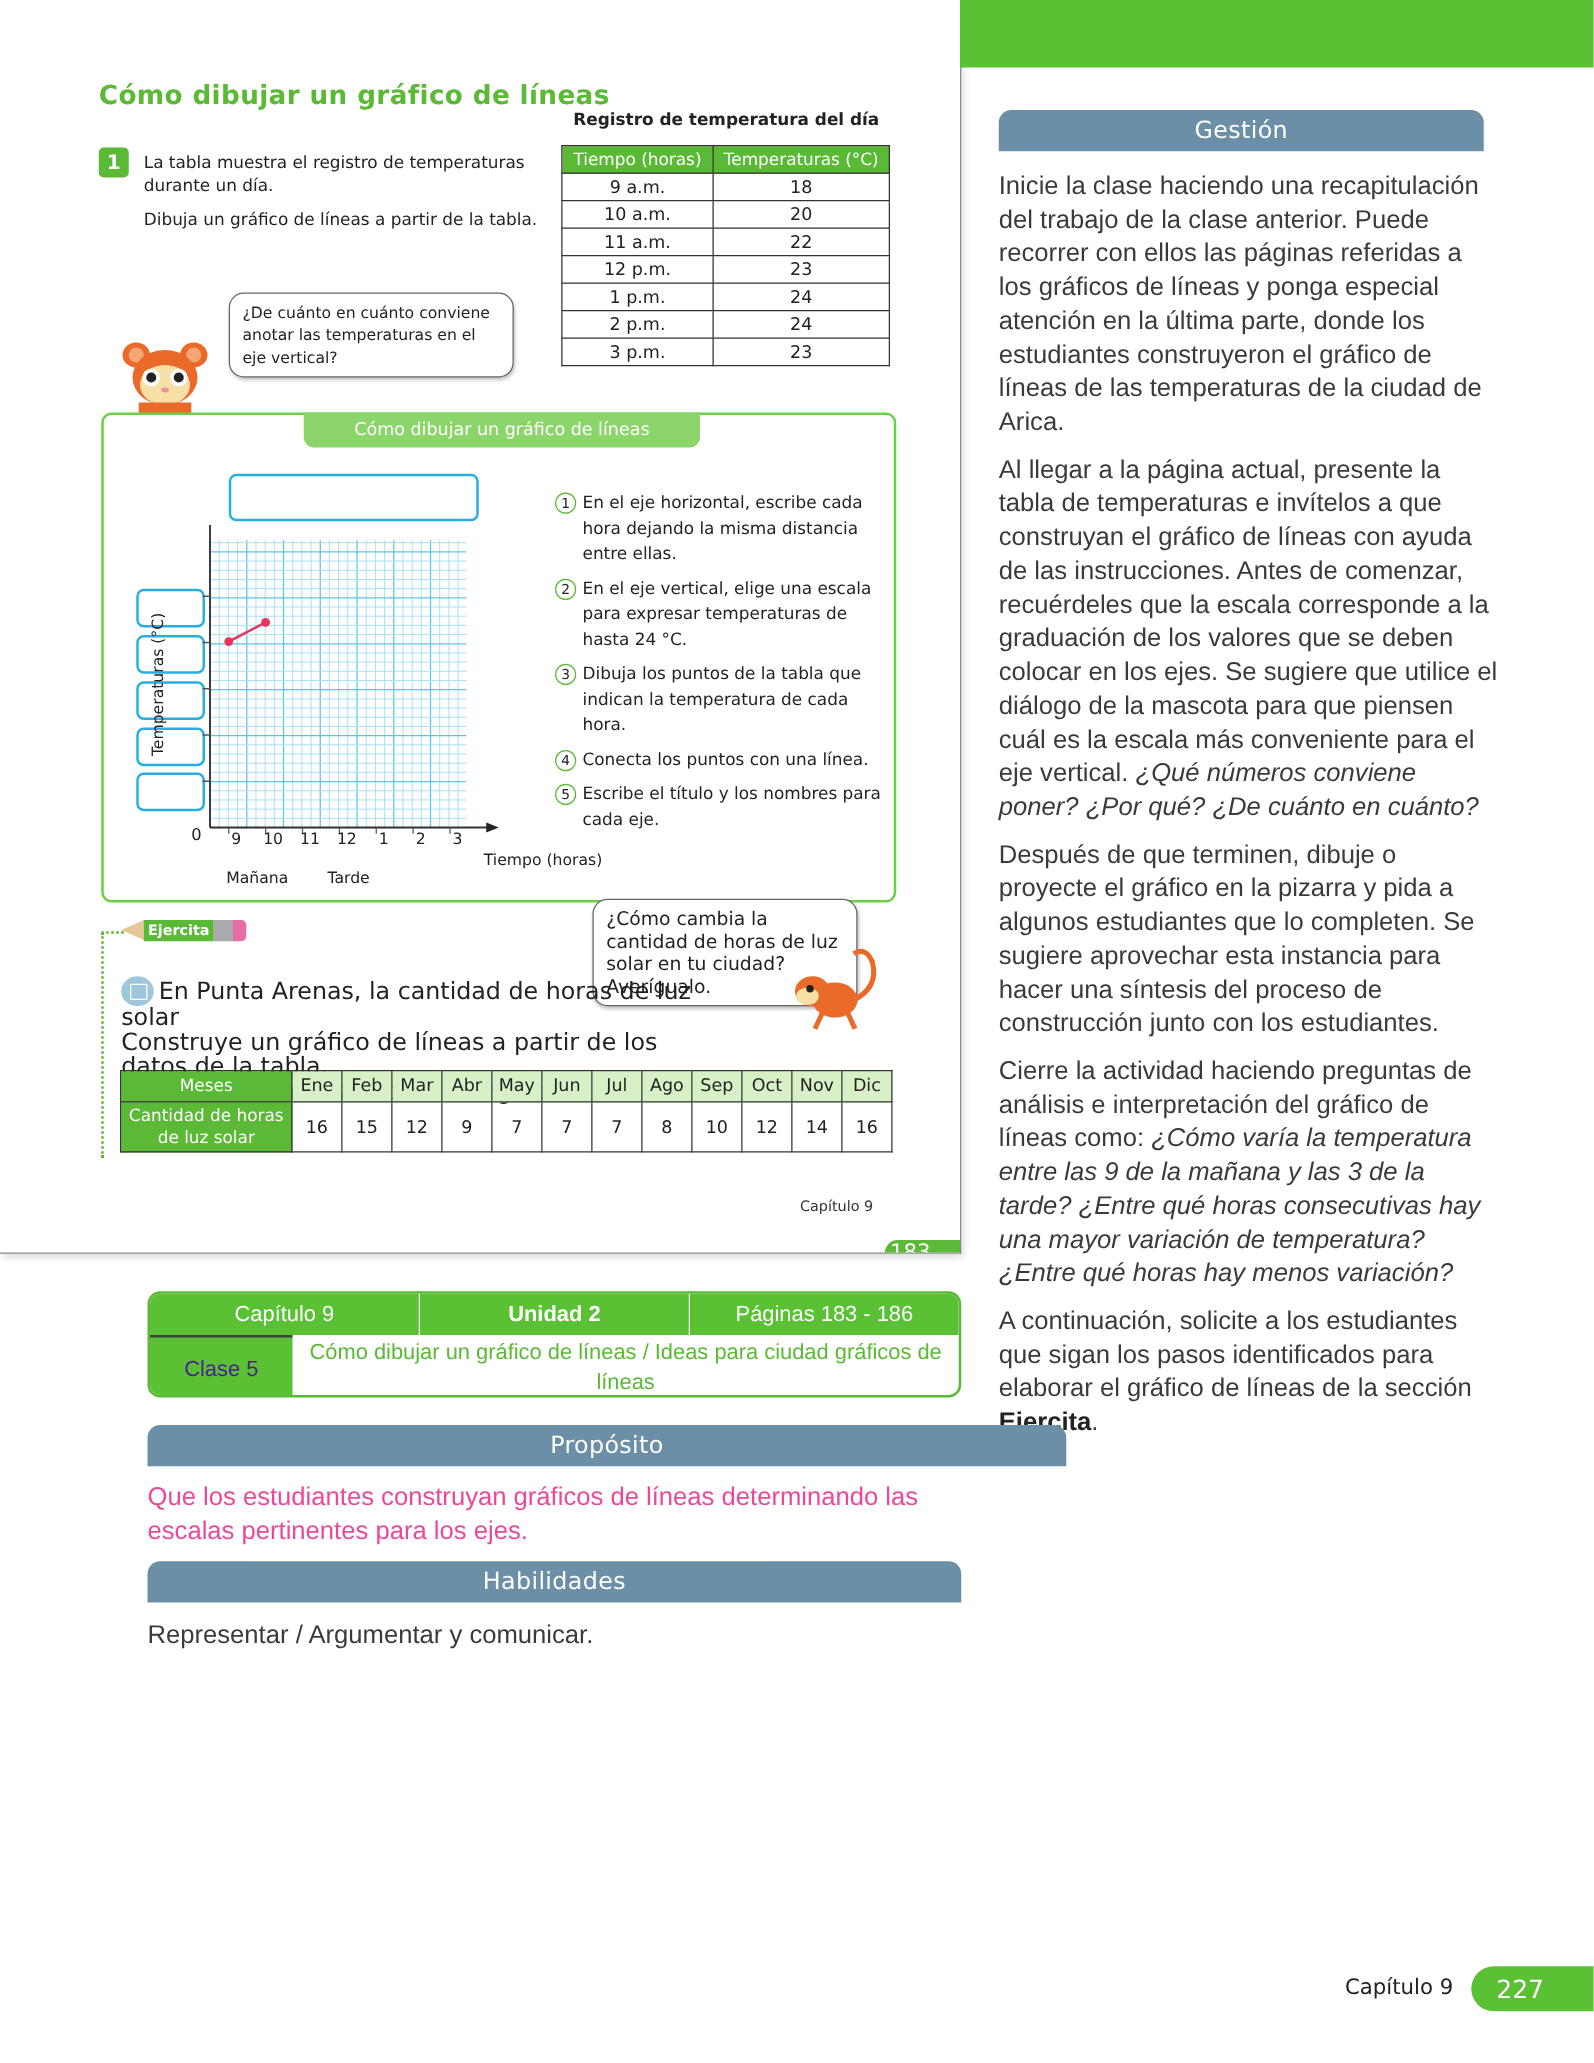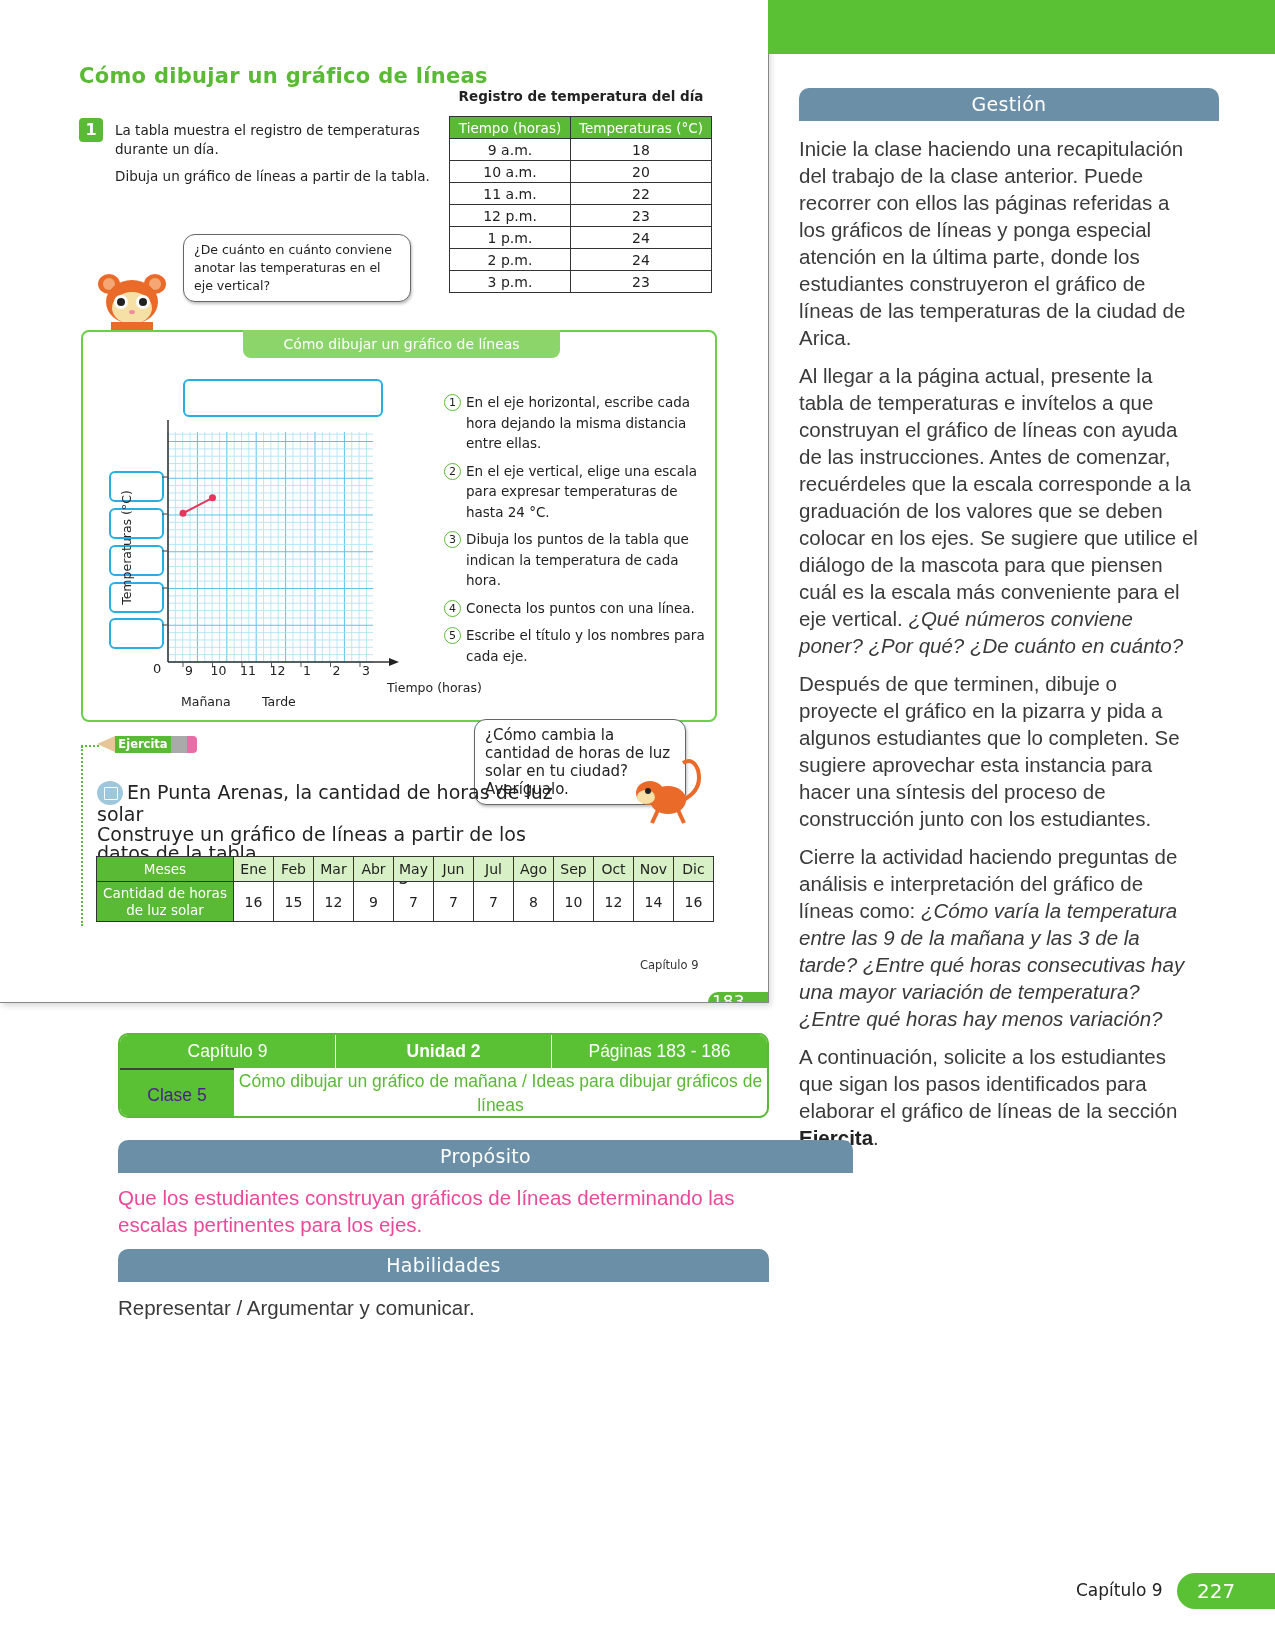"Gestión" .gestion { width: 420px -> 388px }
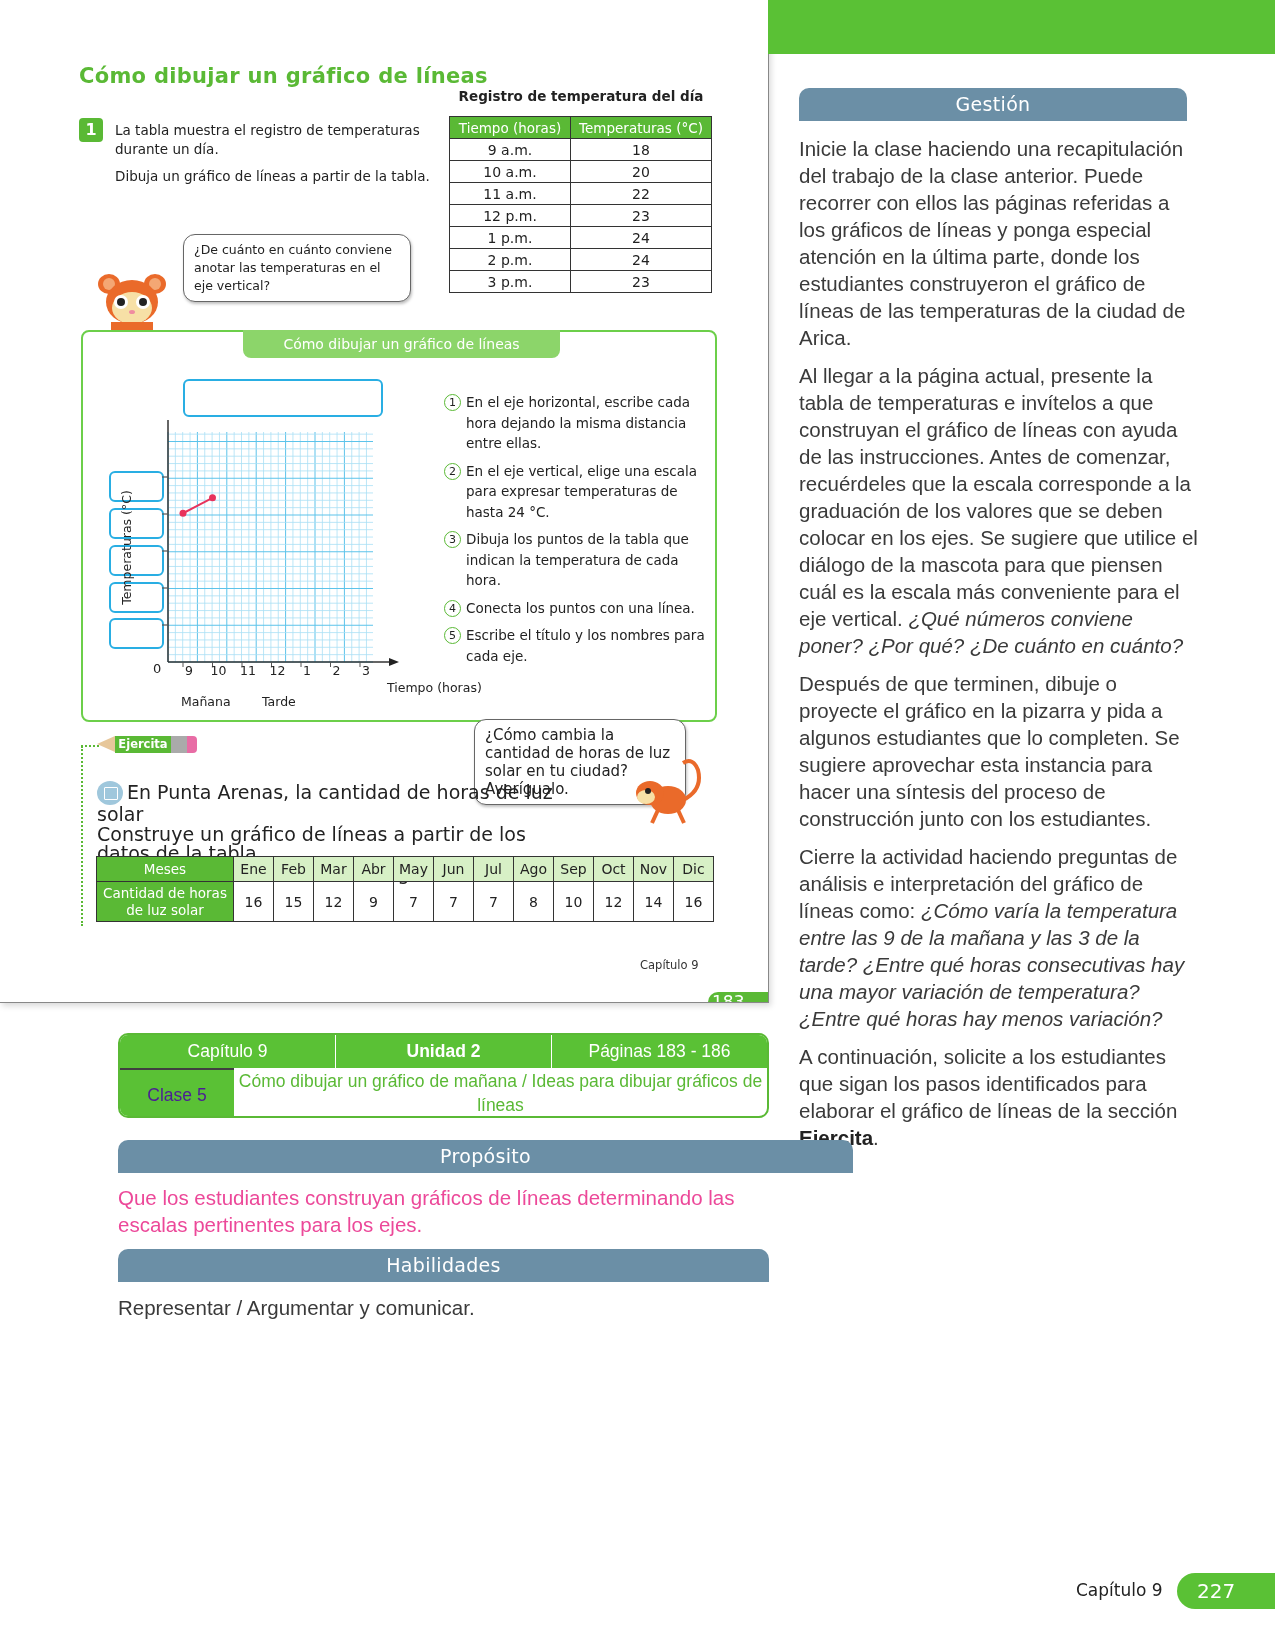"Cómo dibujar un gráfico de mañana" div.info-desc { text: mañana / Ideas para dibujar -> líneas / Ideas para ciudad }
